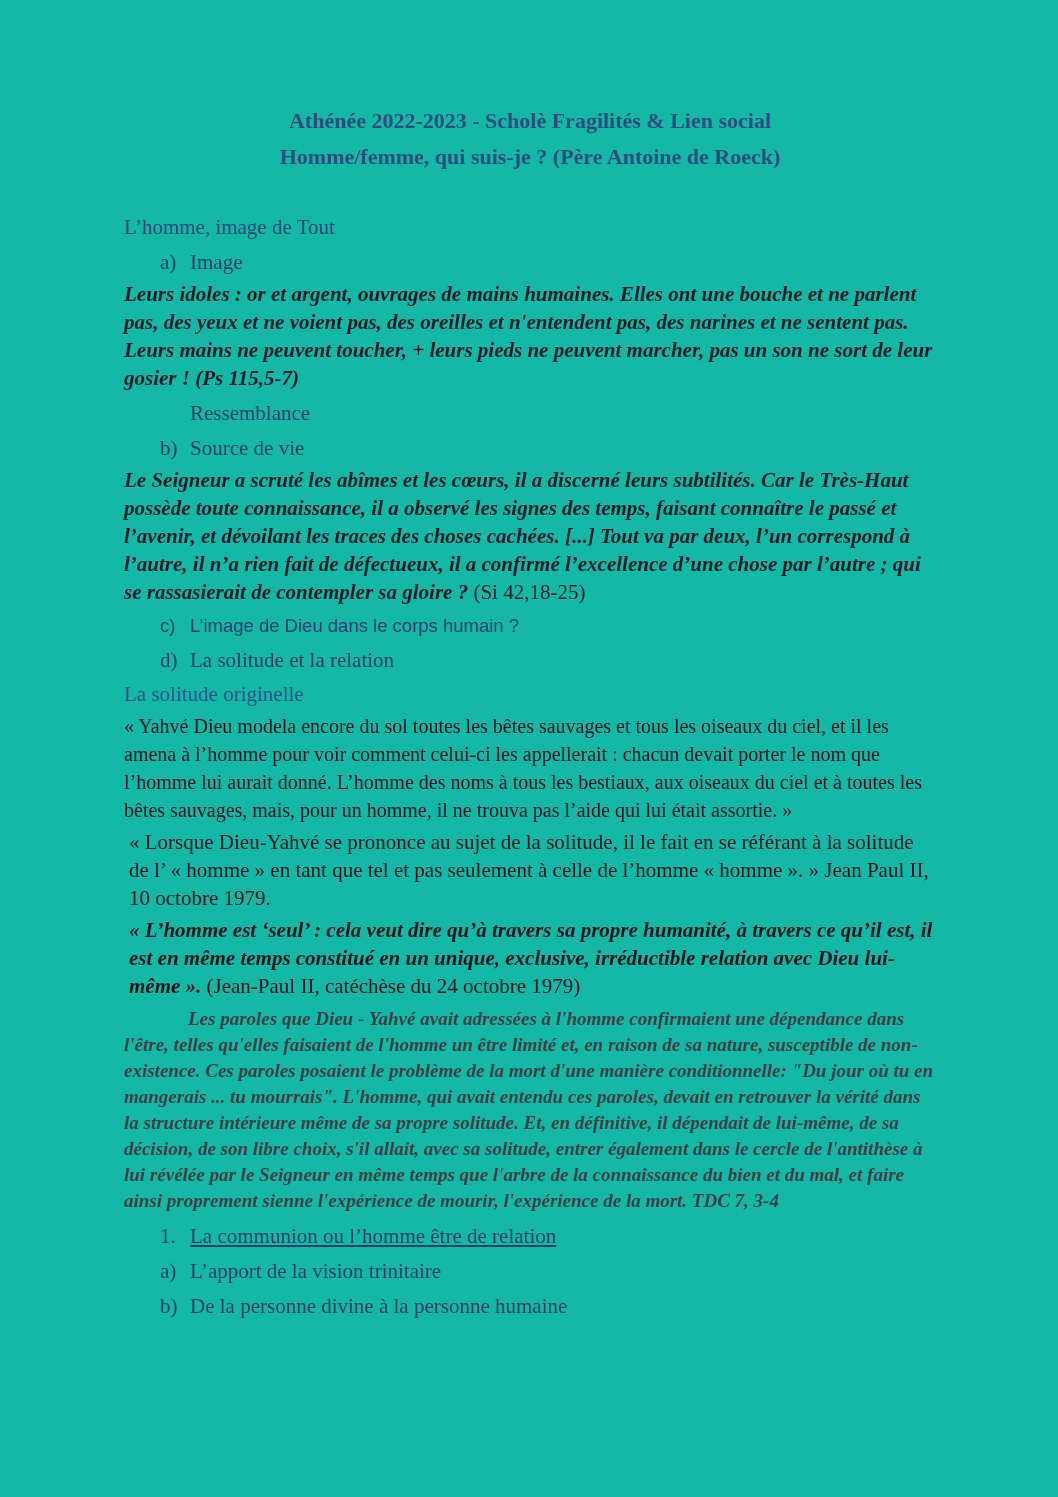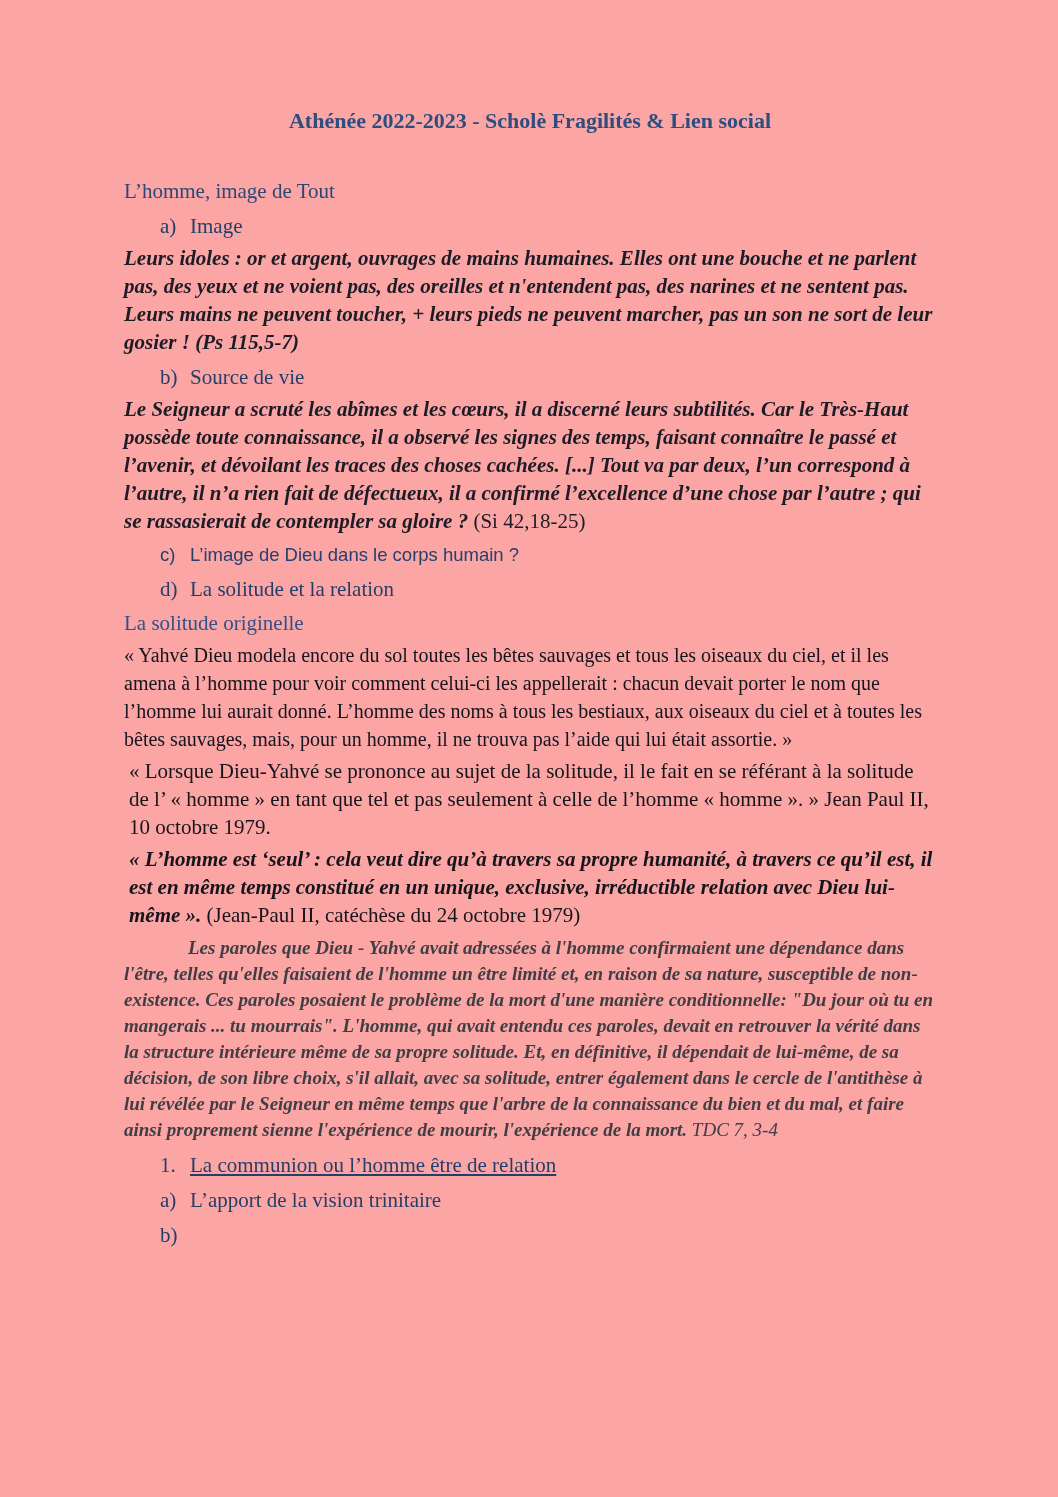"Athénée 2022-2023 - Scholè Fragilités" .page { background: #fca5a5 -> #14b8a6 }
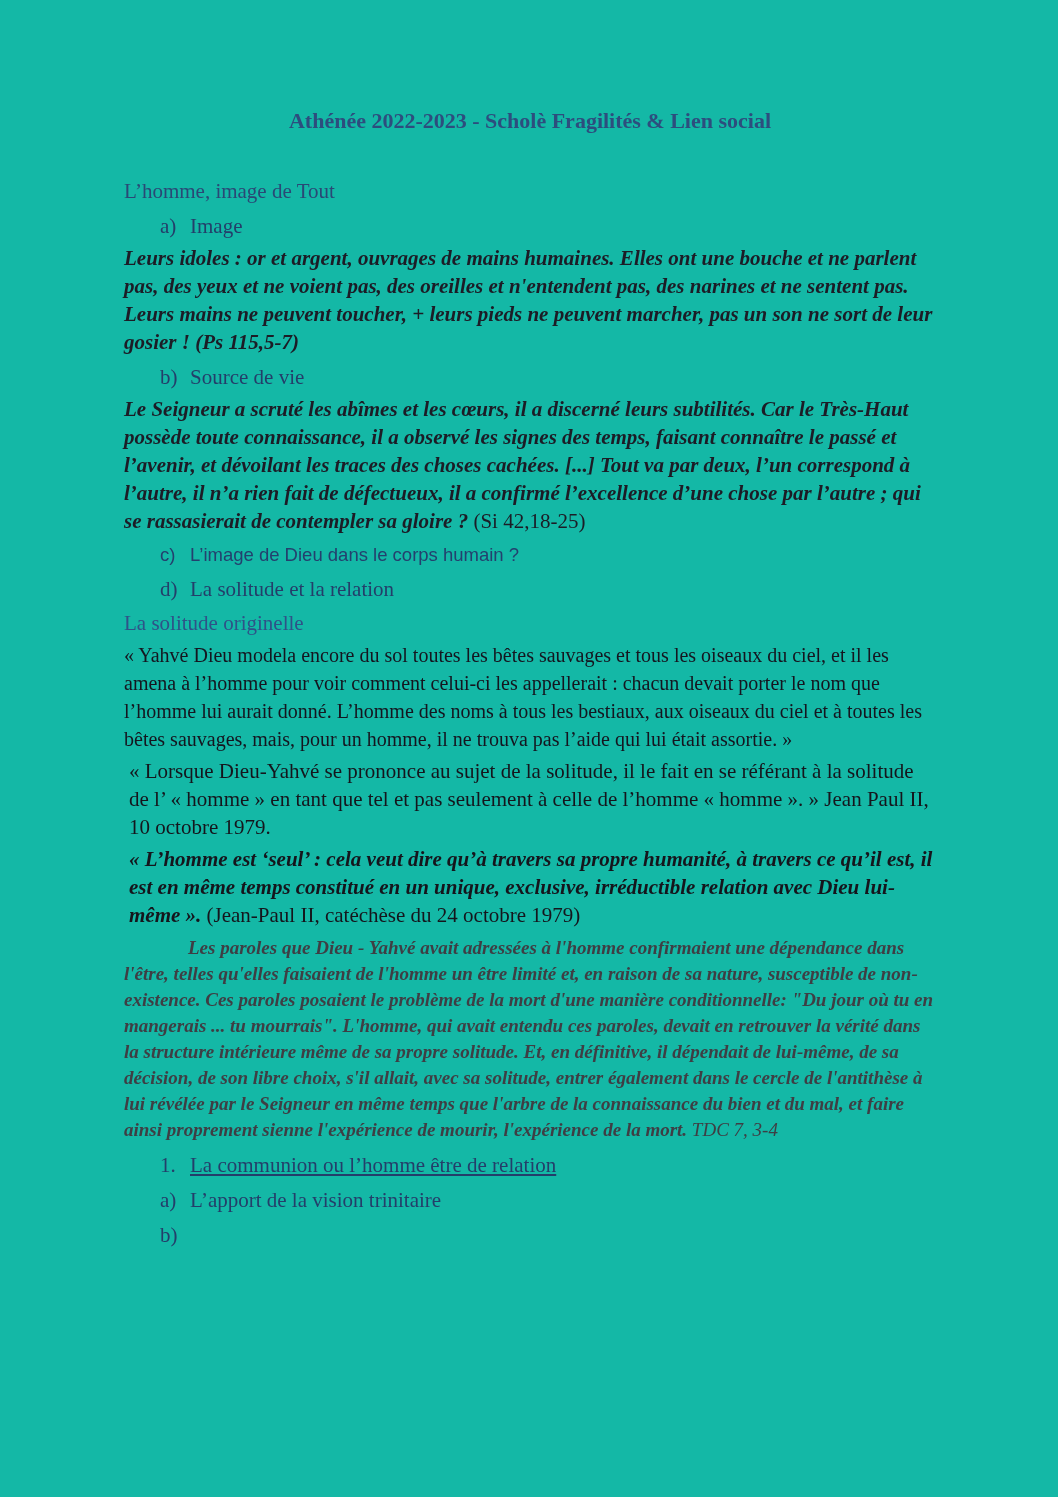"Homme/femme, qui suis-je ? (Père" div { html: none -> <div>Homme/femme, qui suis-je ? (Père Antoine de Roeck)</div> }
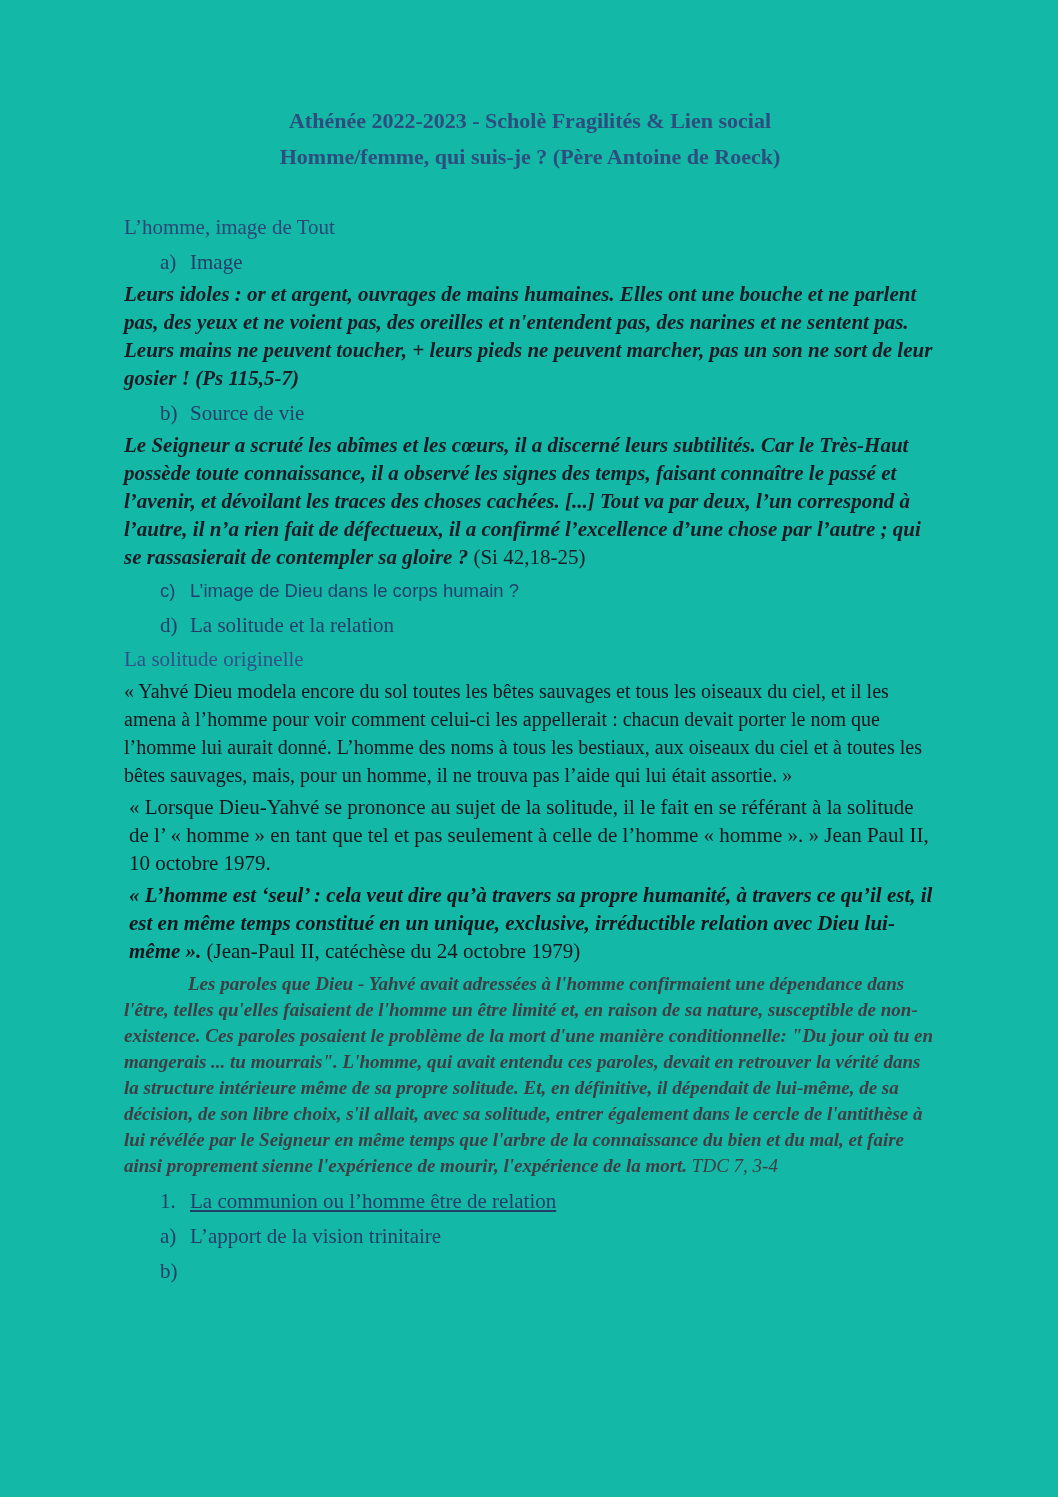"Ressemblance" div.indent-line { html: none -> <div>Ressemblance</div> }
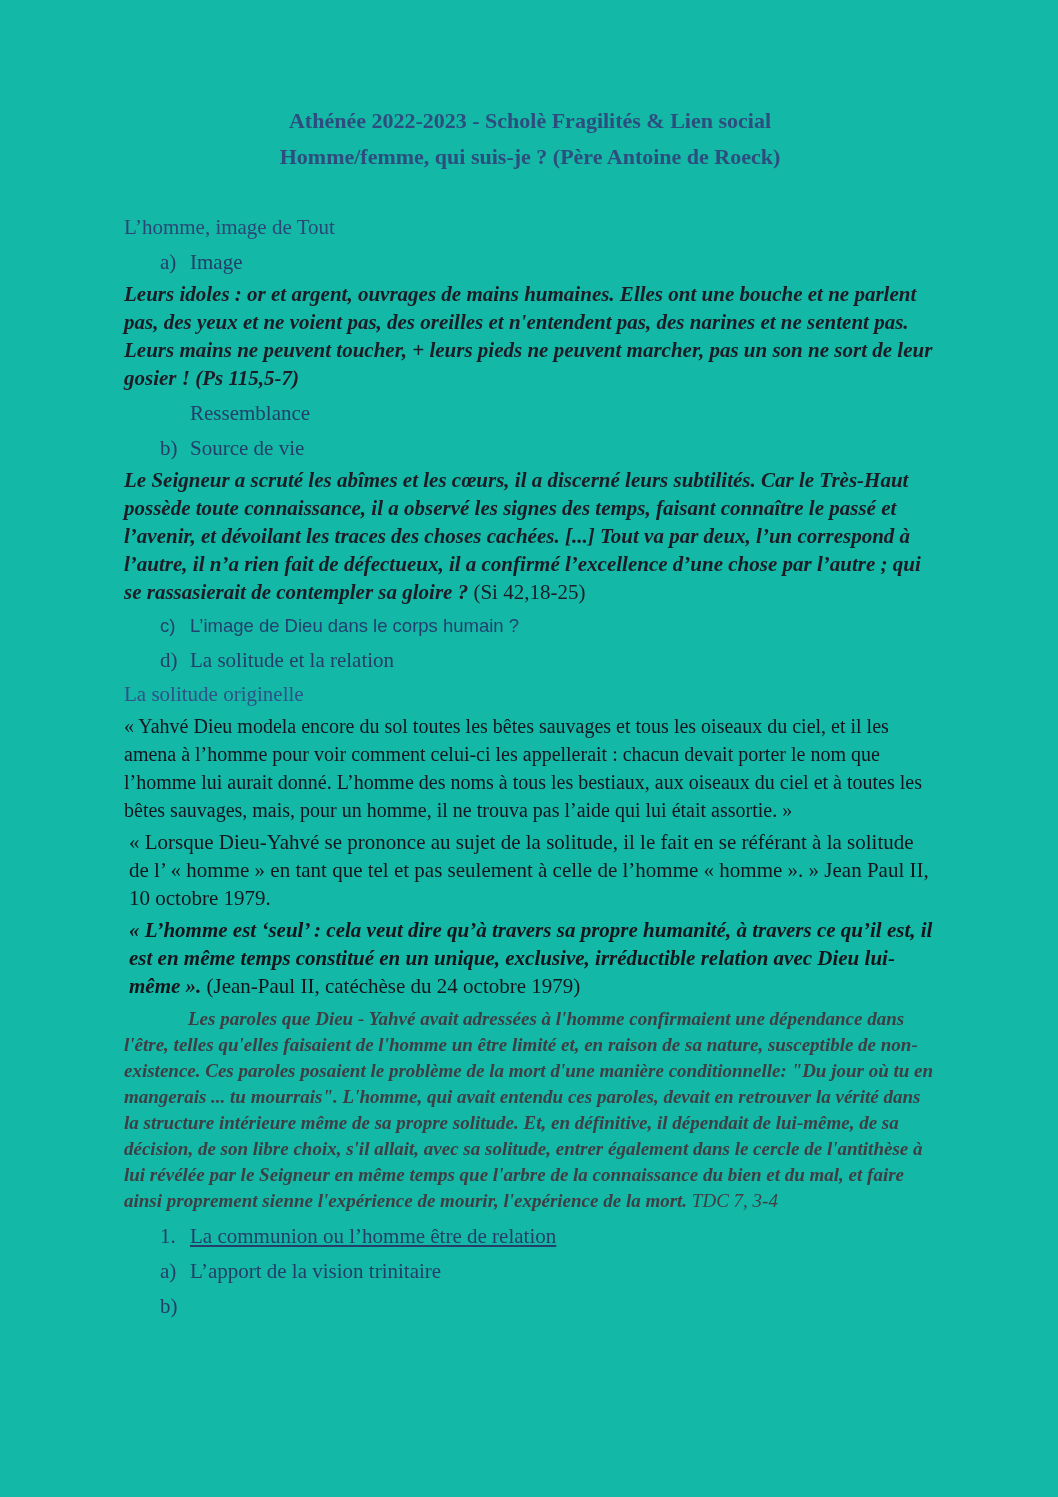"TDC 7, 3-4" .quote-tdc .ref { font-weight: 400 -> 700 }
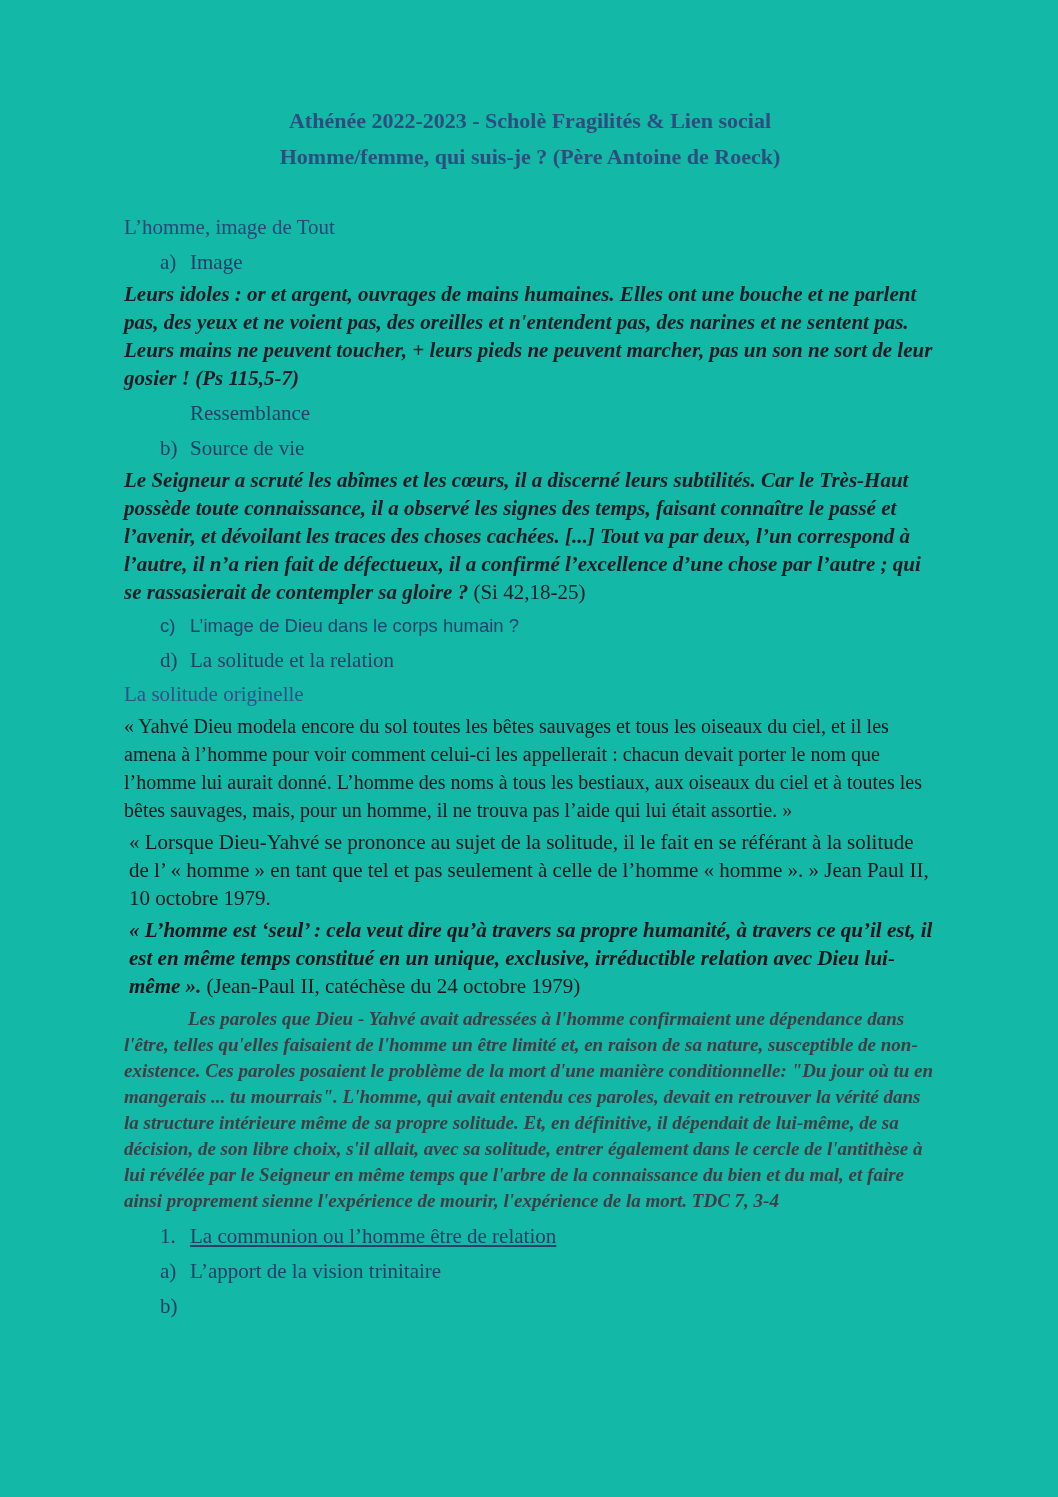"De la personne divine à" span.label { html: none -> <span>De la personne divine à la personne humaine</span> }
